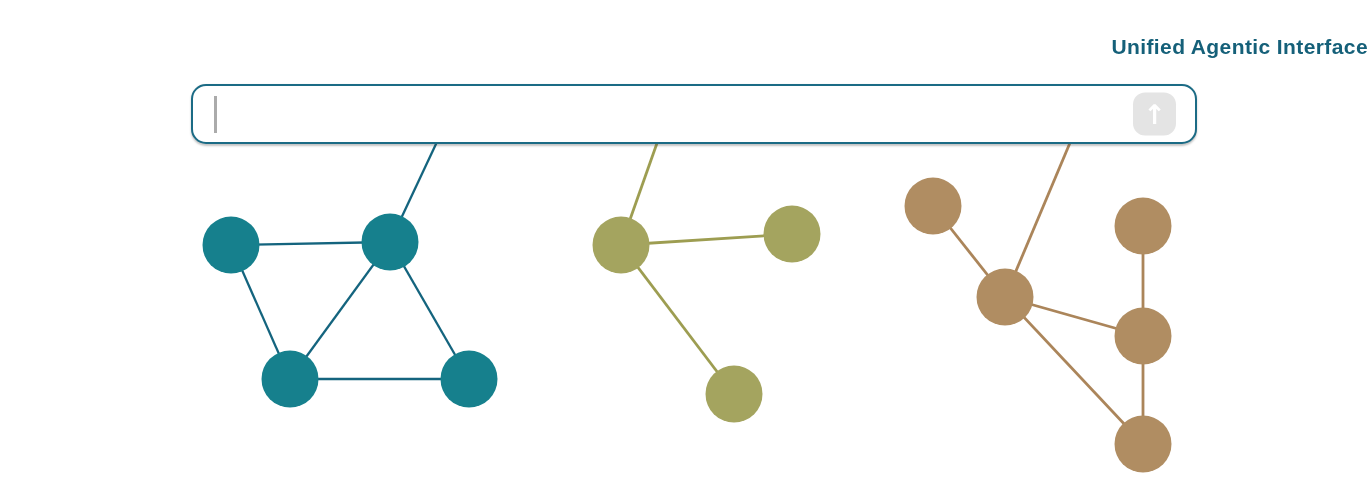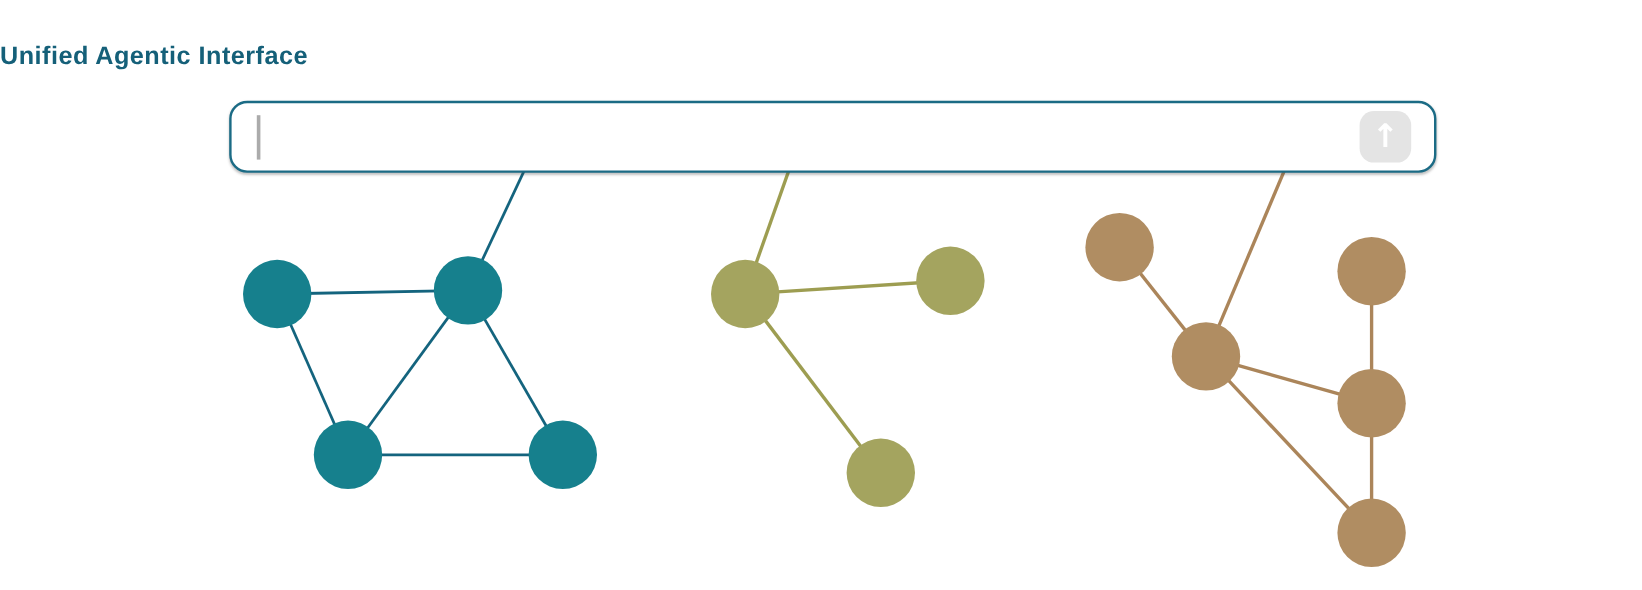"Unified Agentic Interface" .title { text-align: left -> right }
